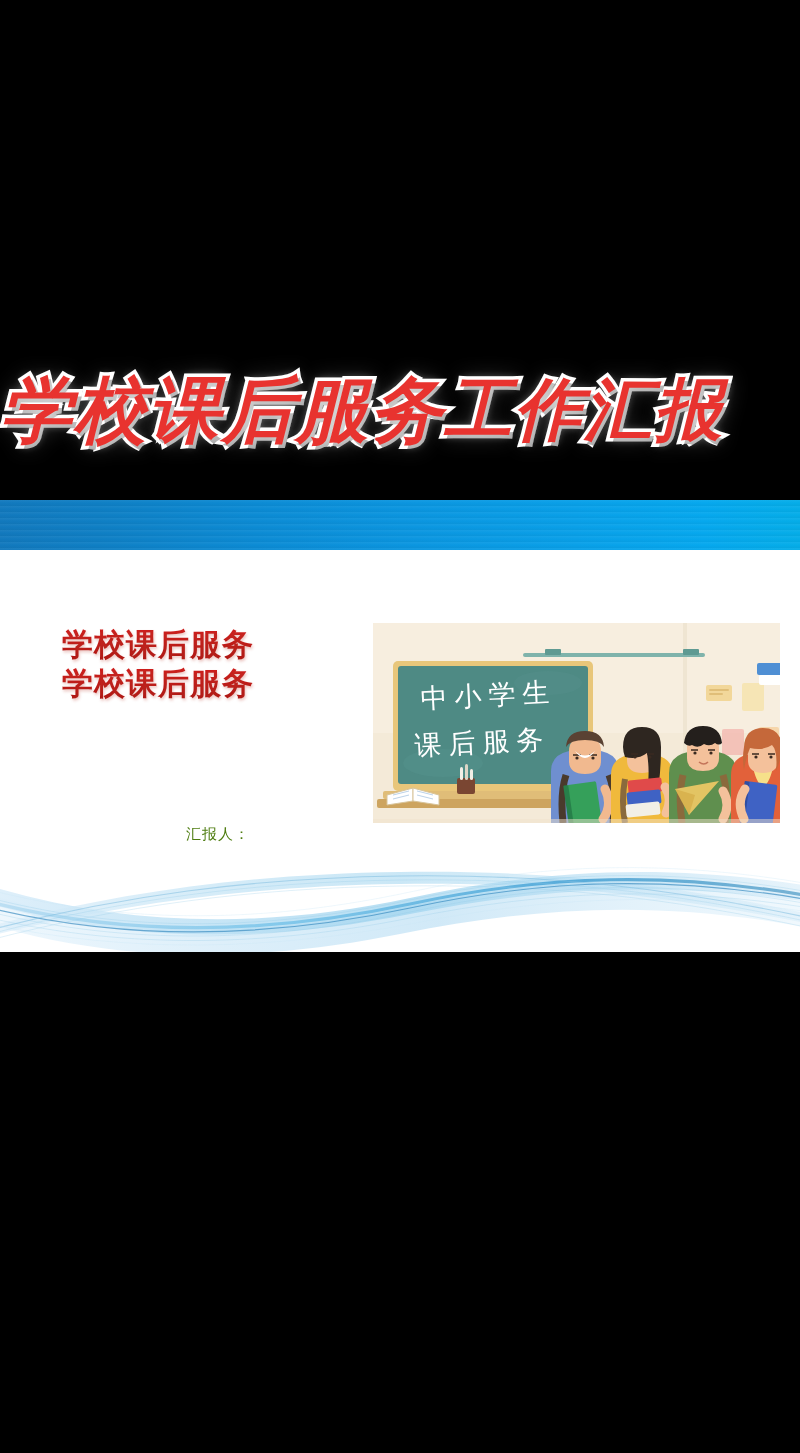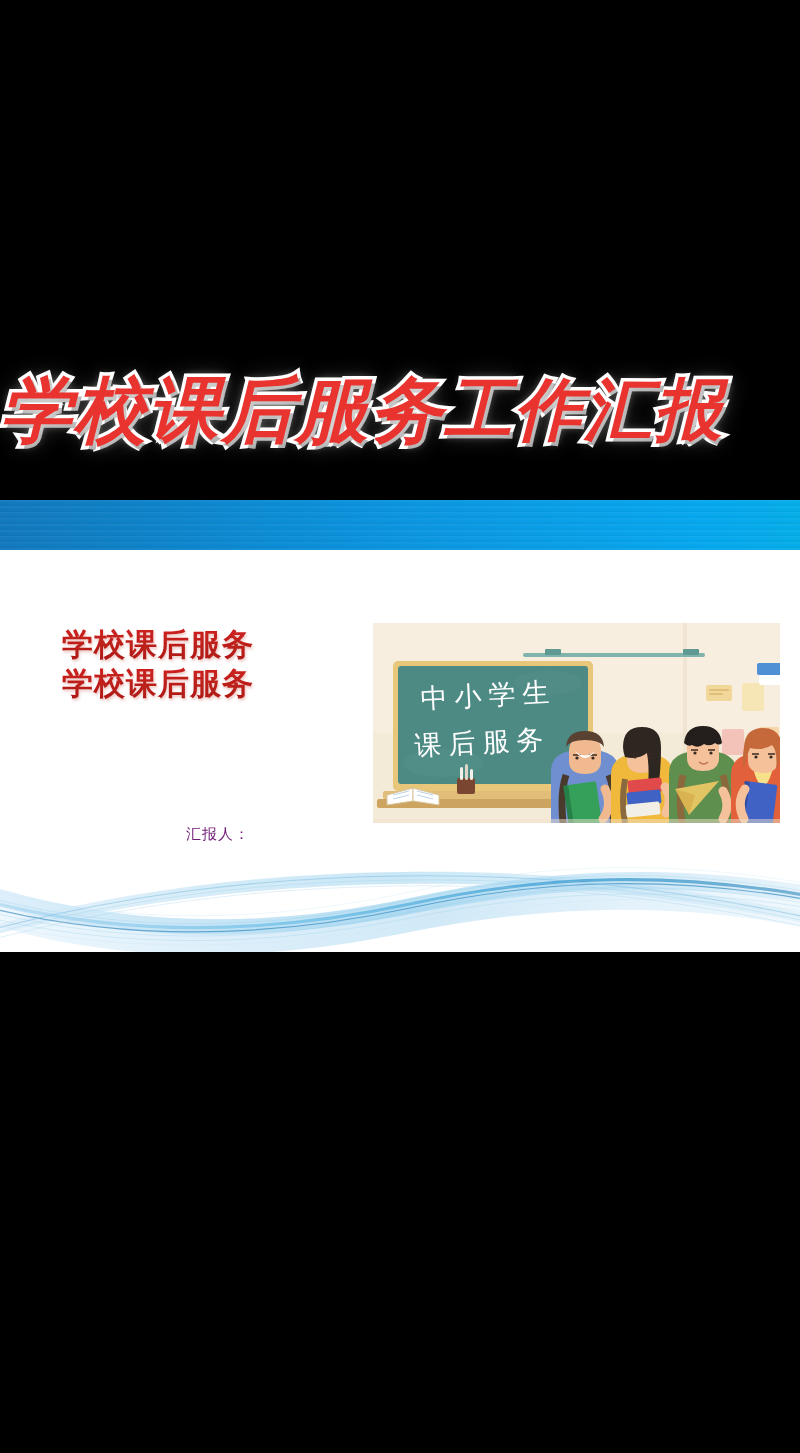"汇报人：" #reporter-label { color: #701a75 -> #4d7c0f }
